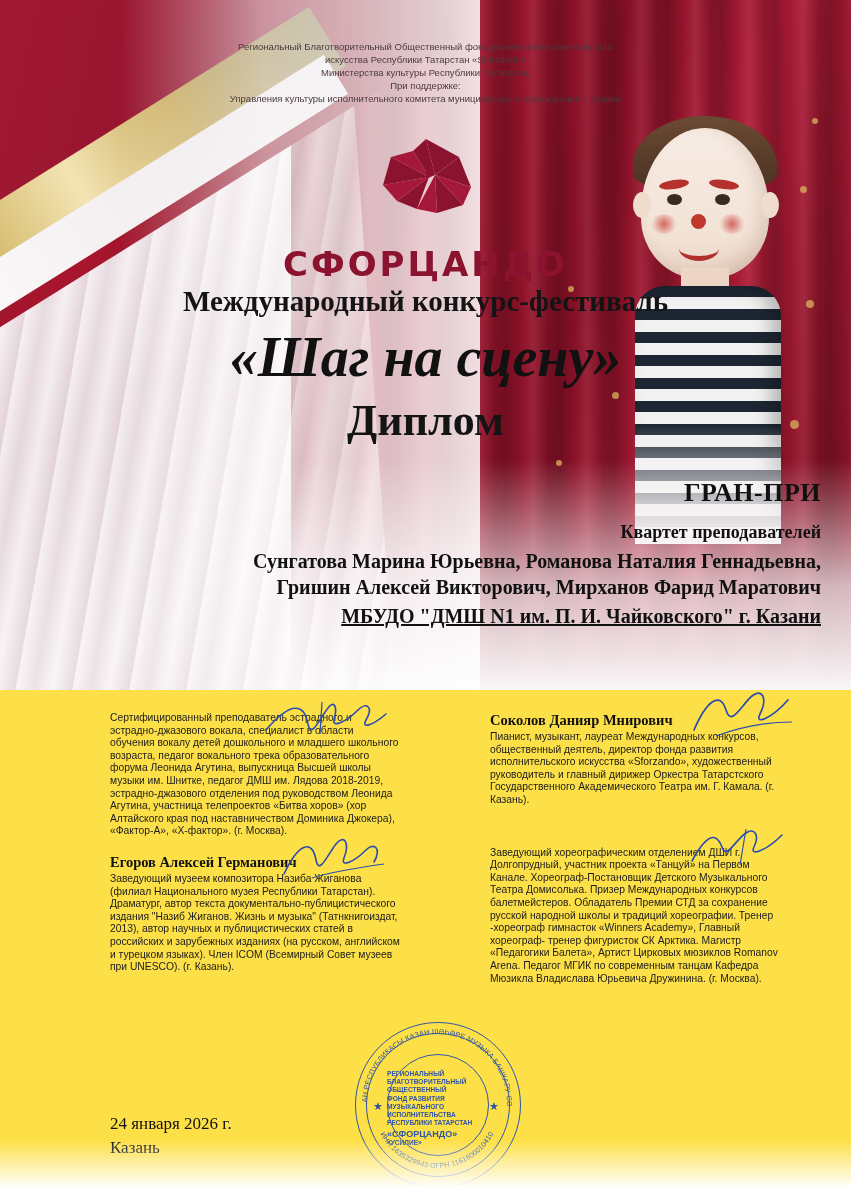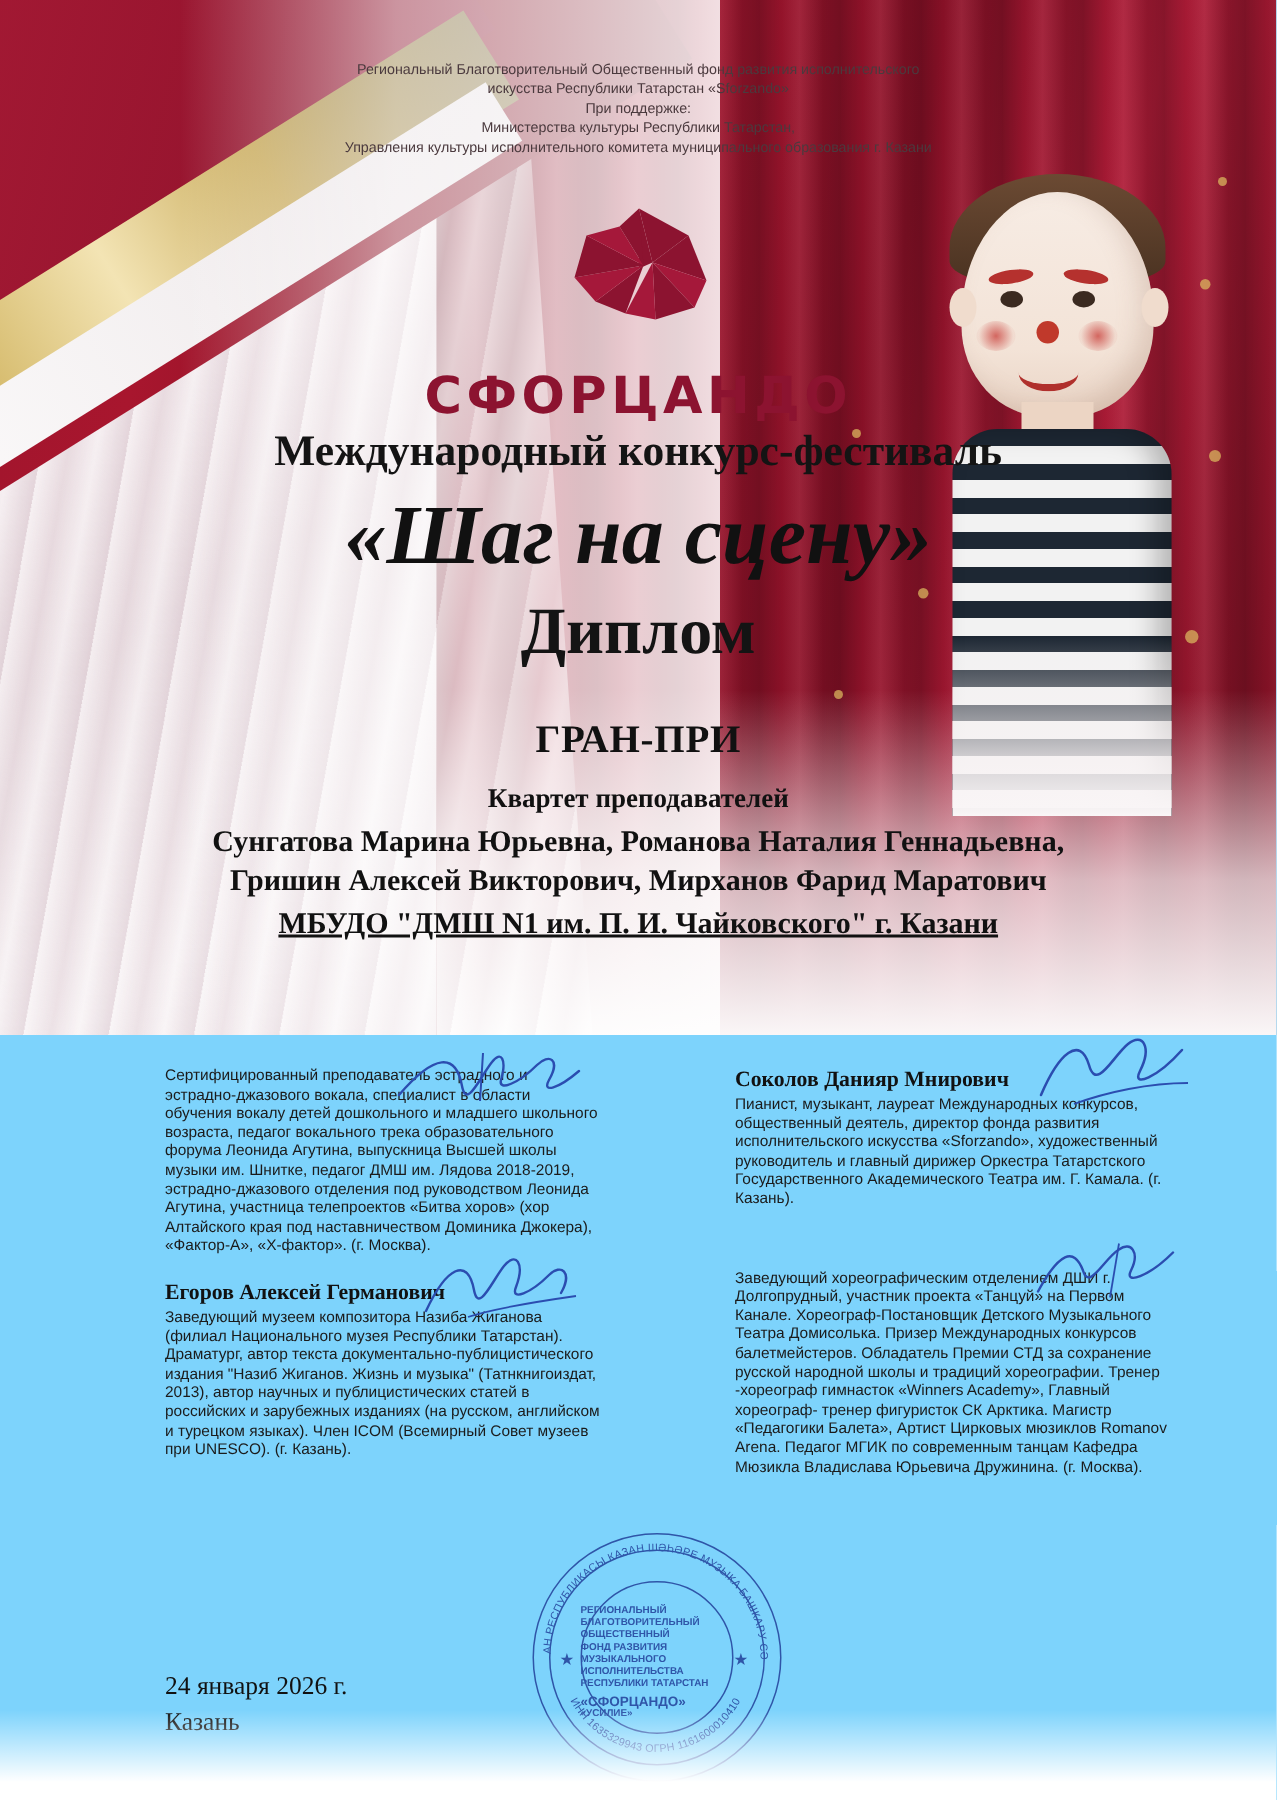"Региональный Благотворительный" .page { background: #7dd3fc -> #fde047 }
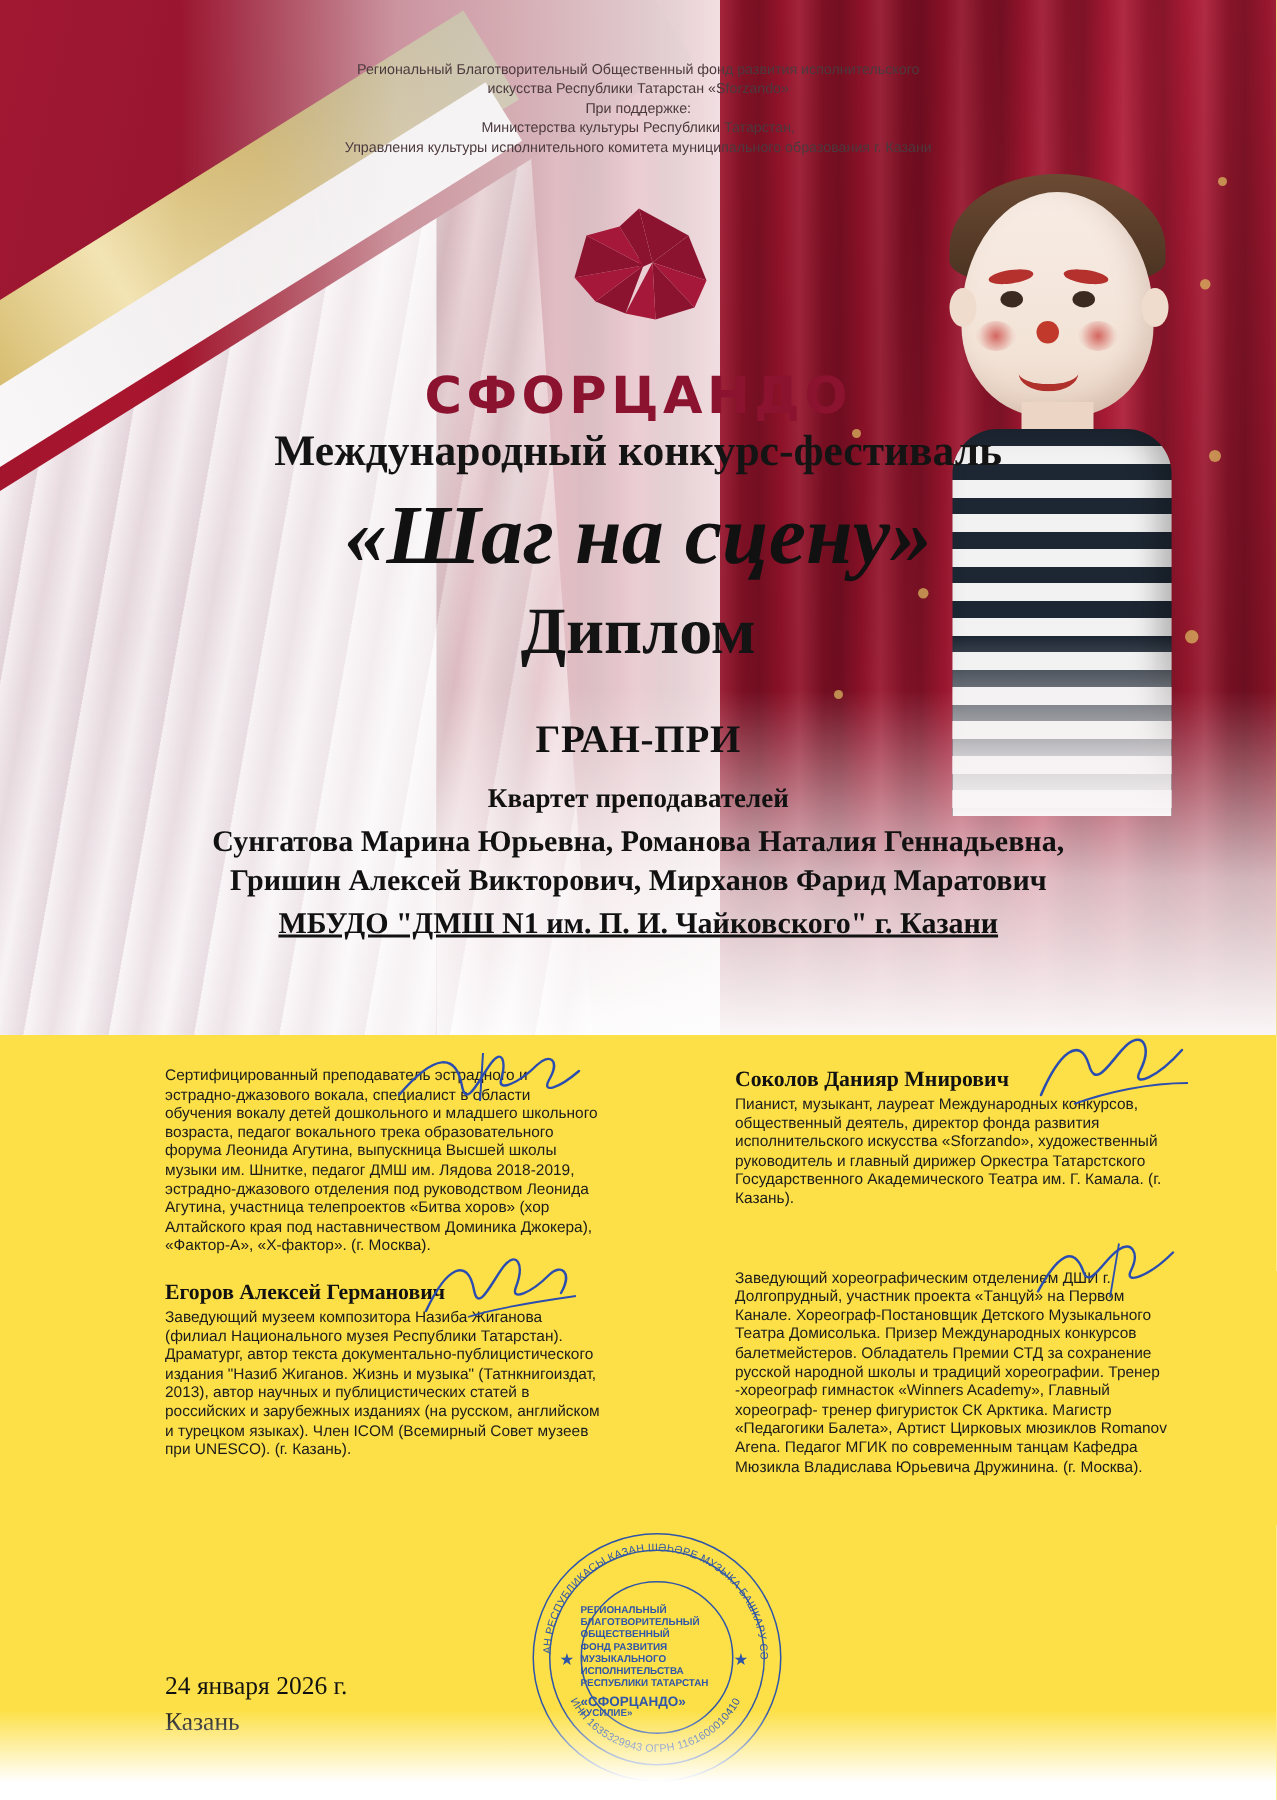"При поддержке:" div { order: before "Министерства культуры Республики" -> after "Министерства культуры Республики" }
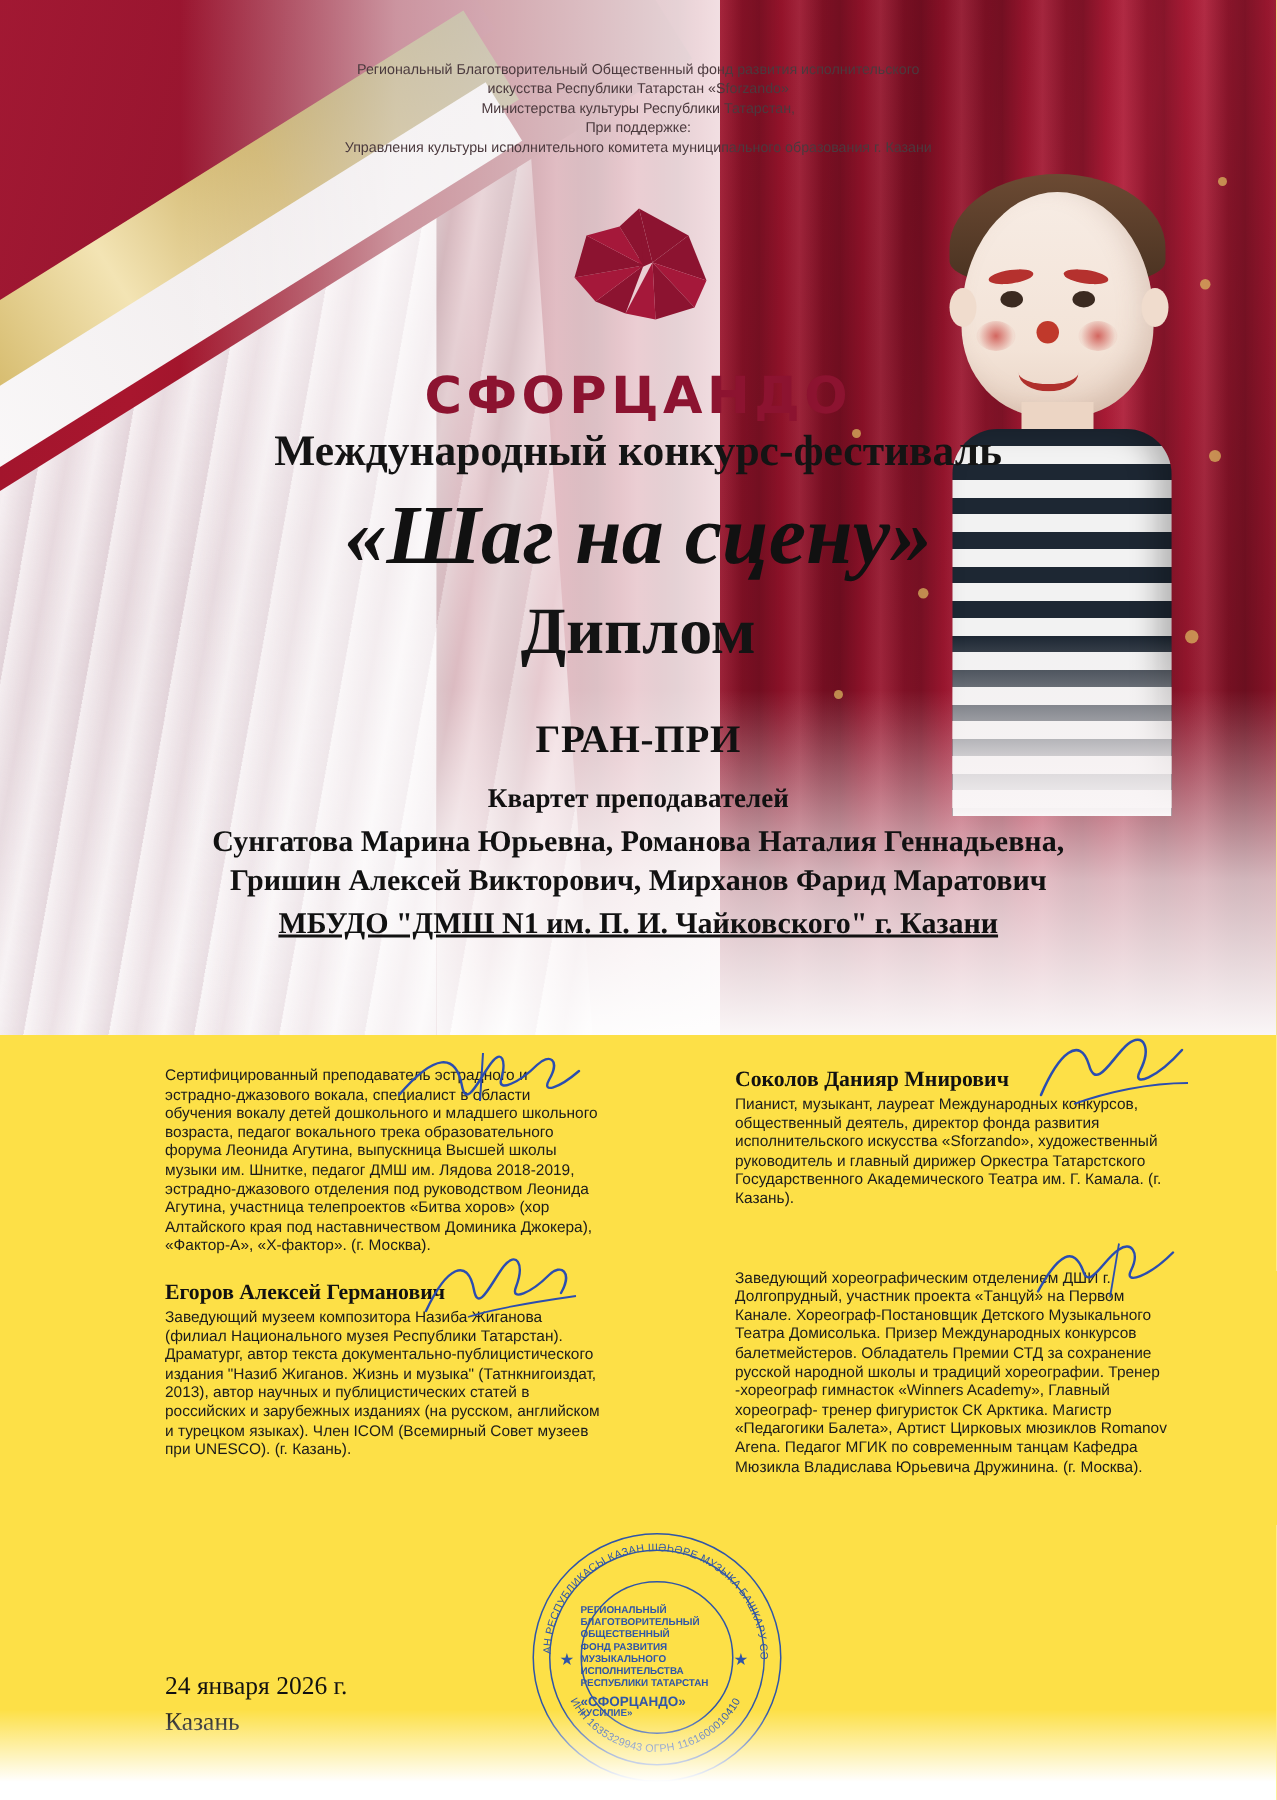"ГРАН-ПРИ" .award { text-align: center -> right }
